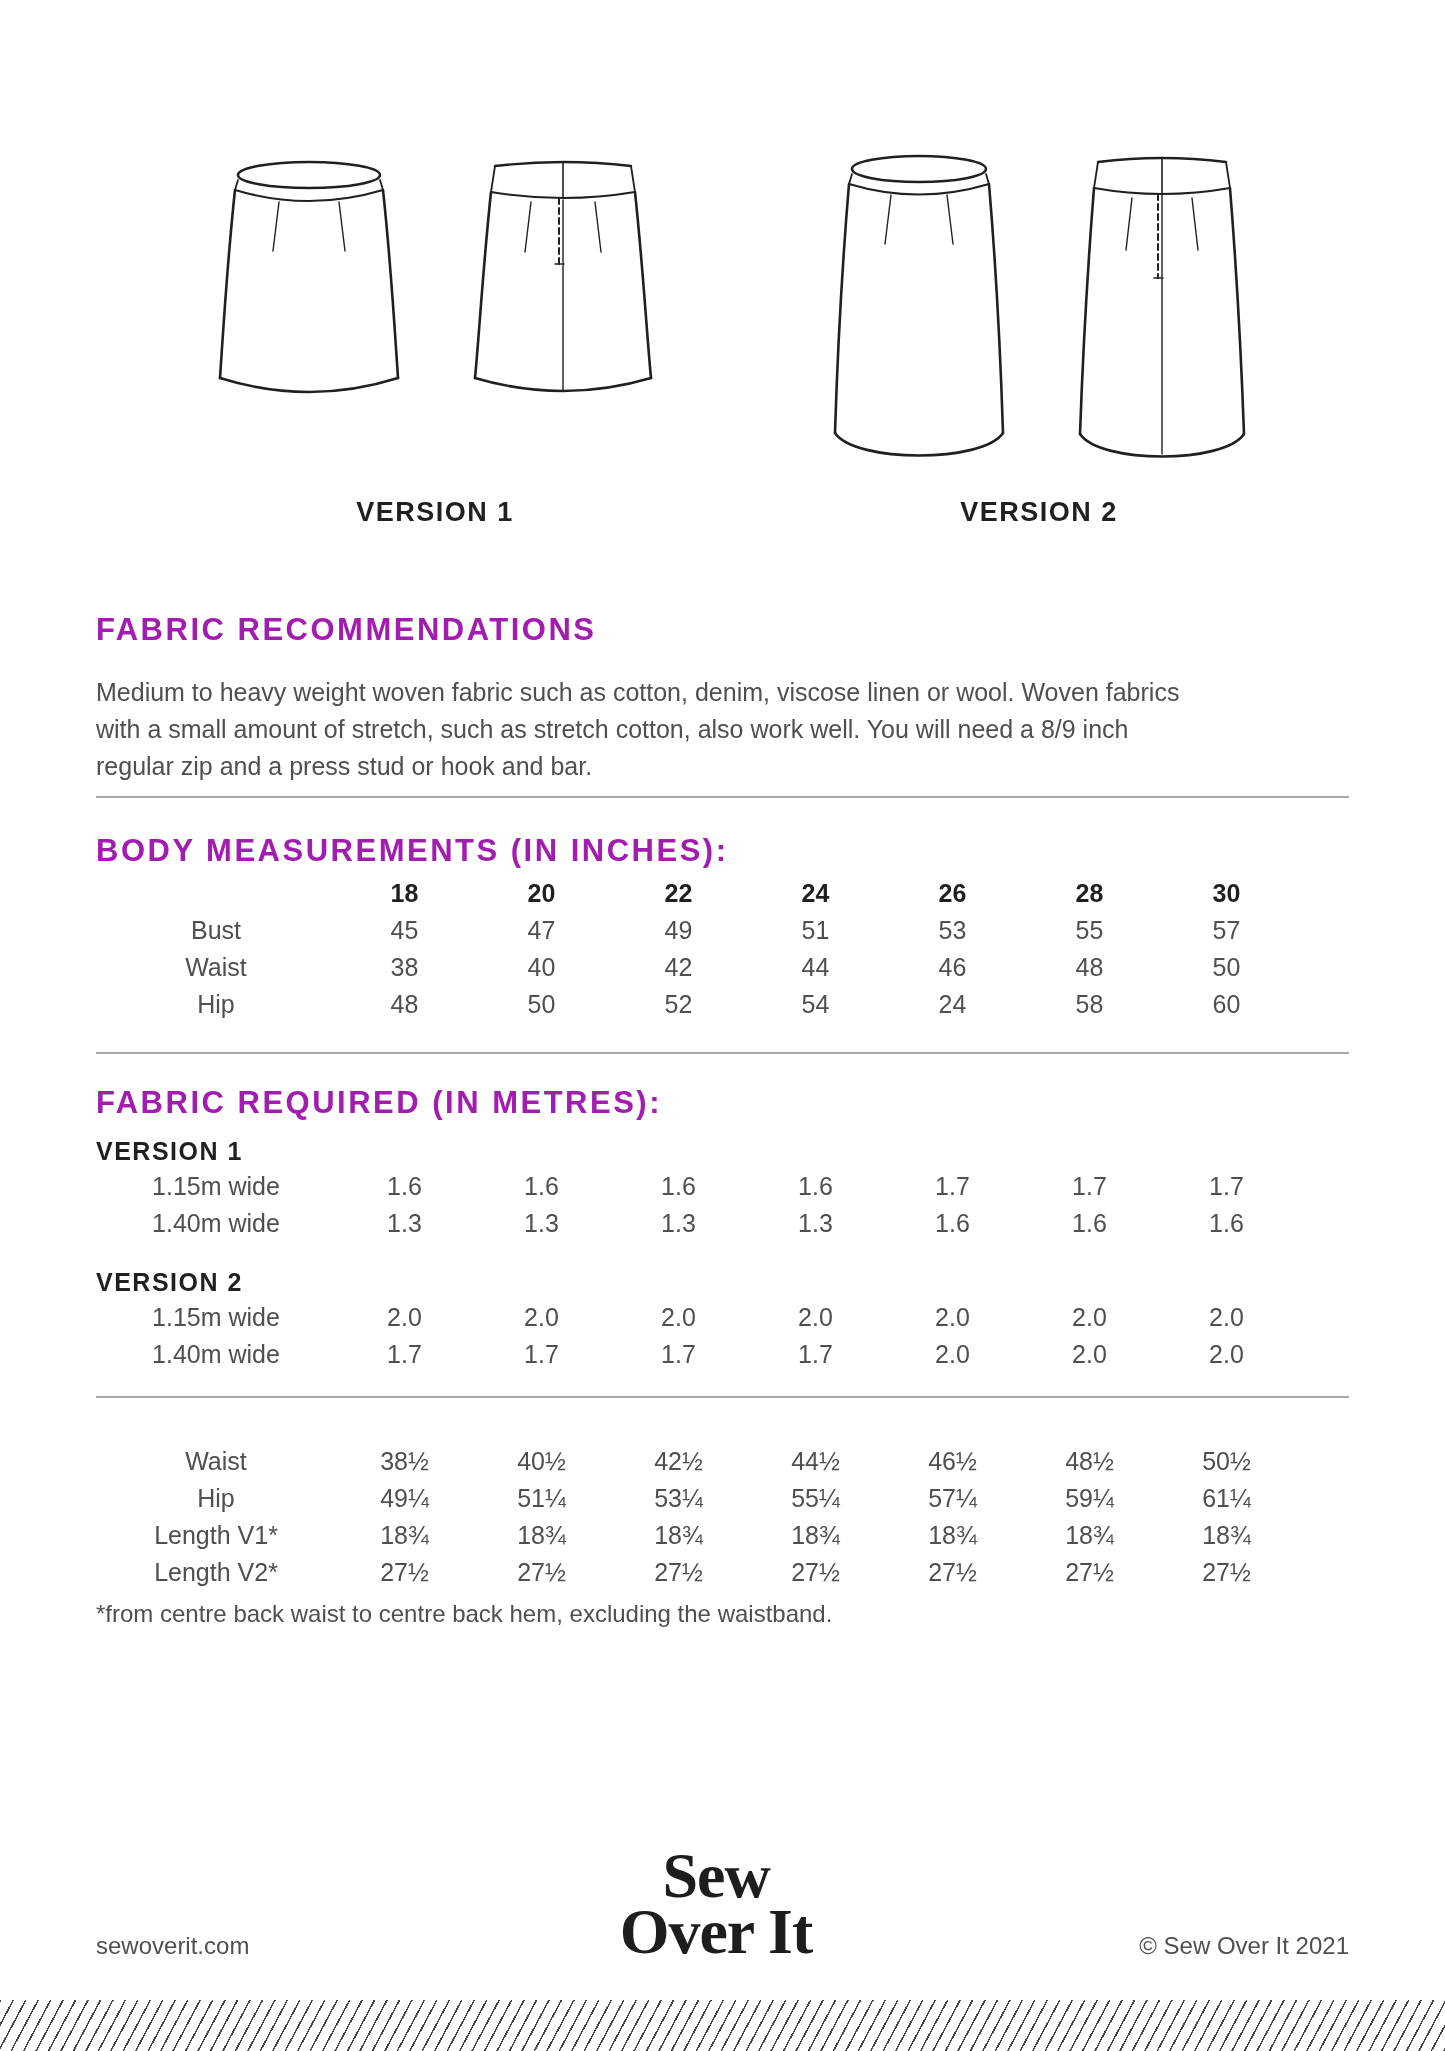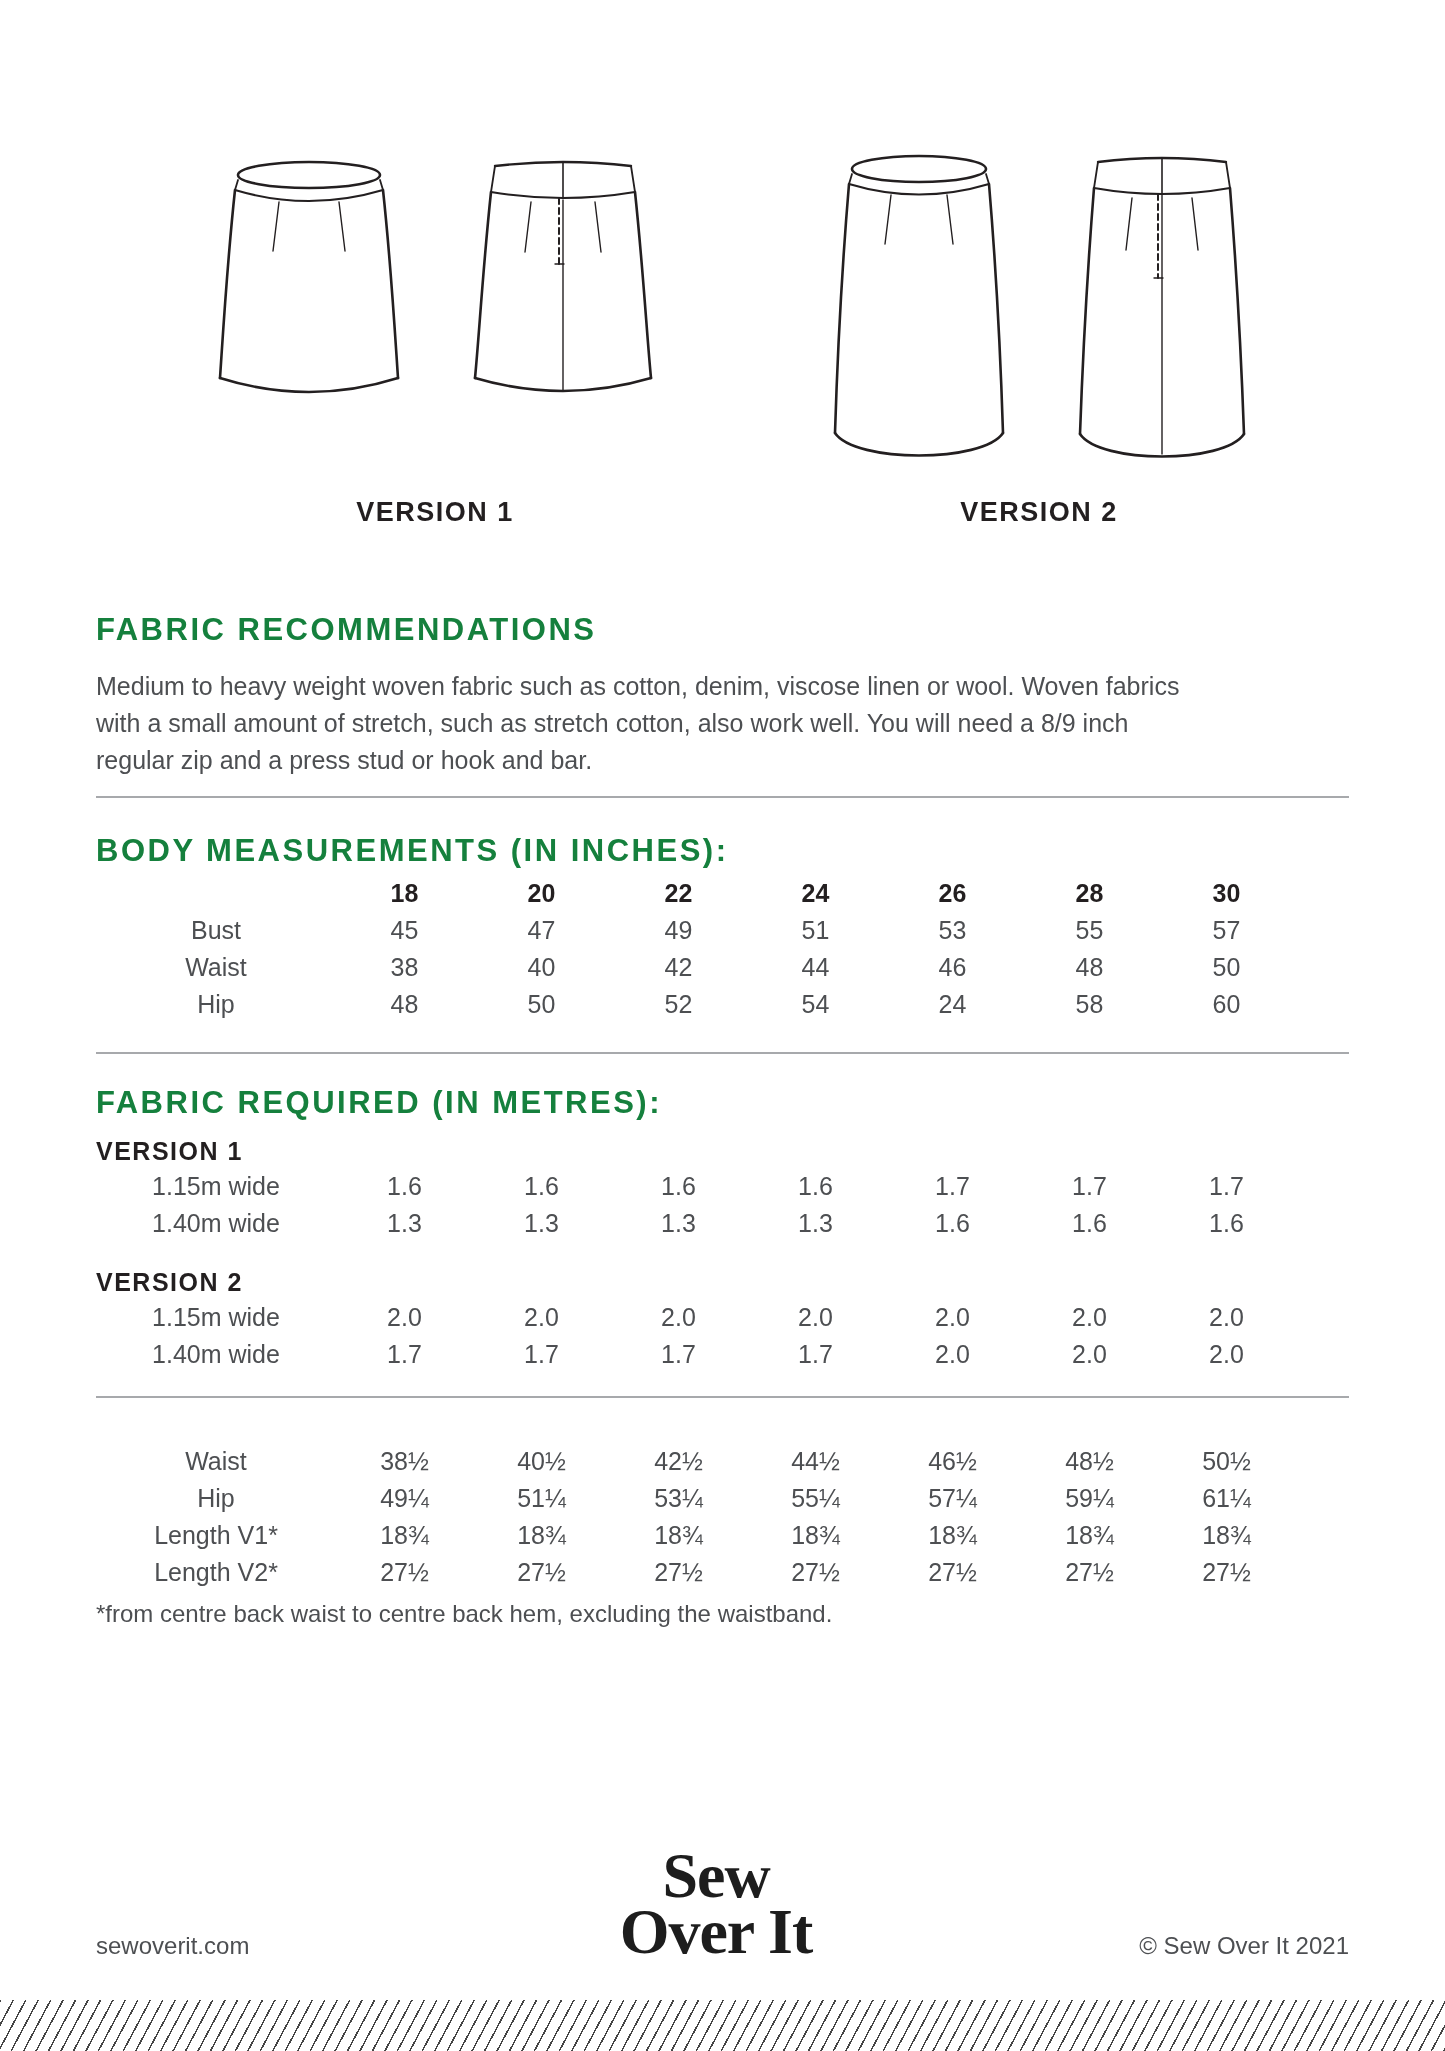"FABRIC RECOMMENDATIONS" h2.heading { color: #15803d -> #a21caf }
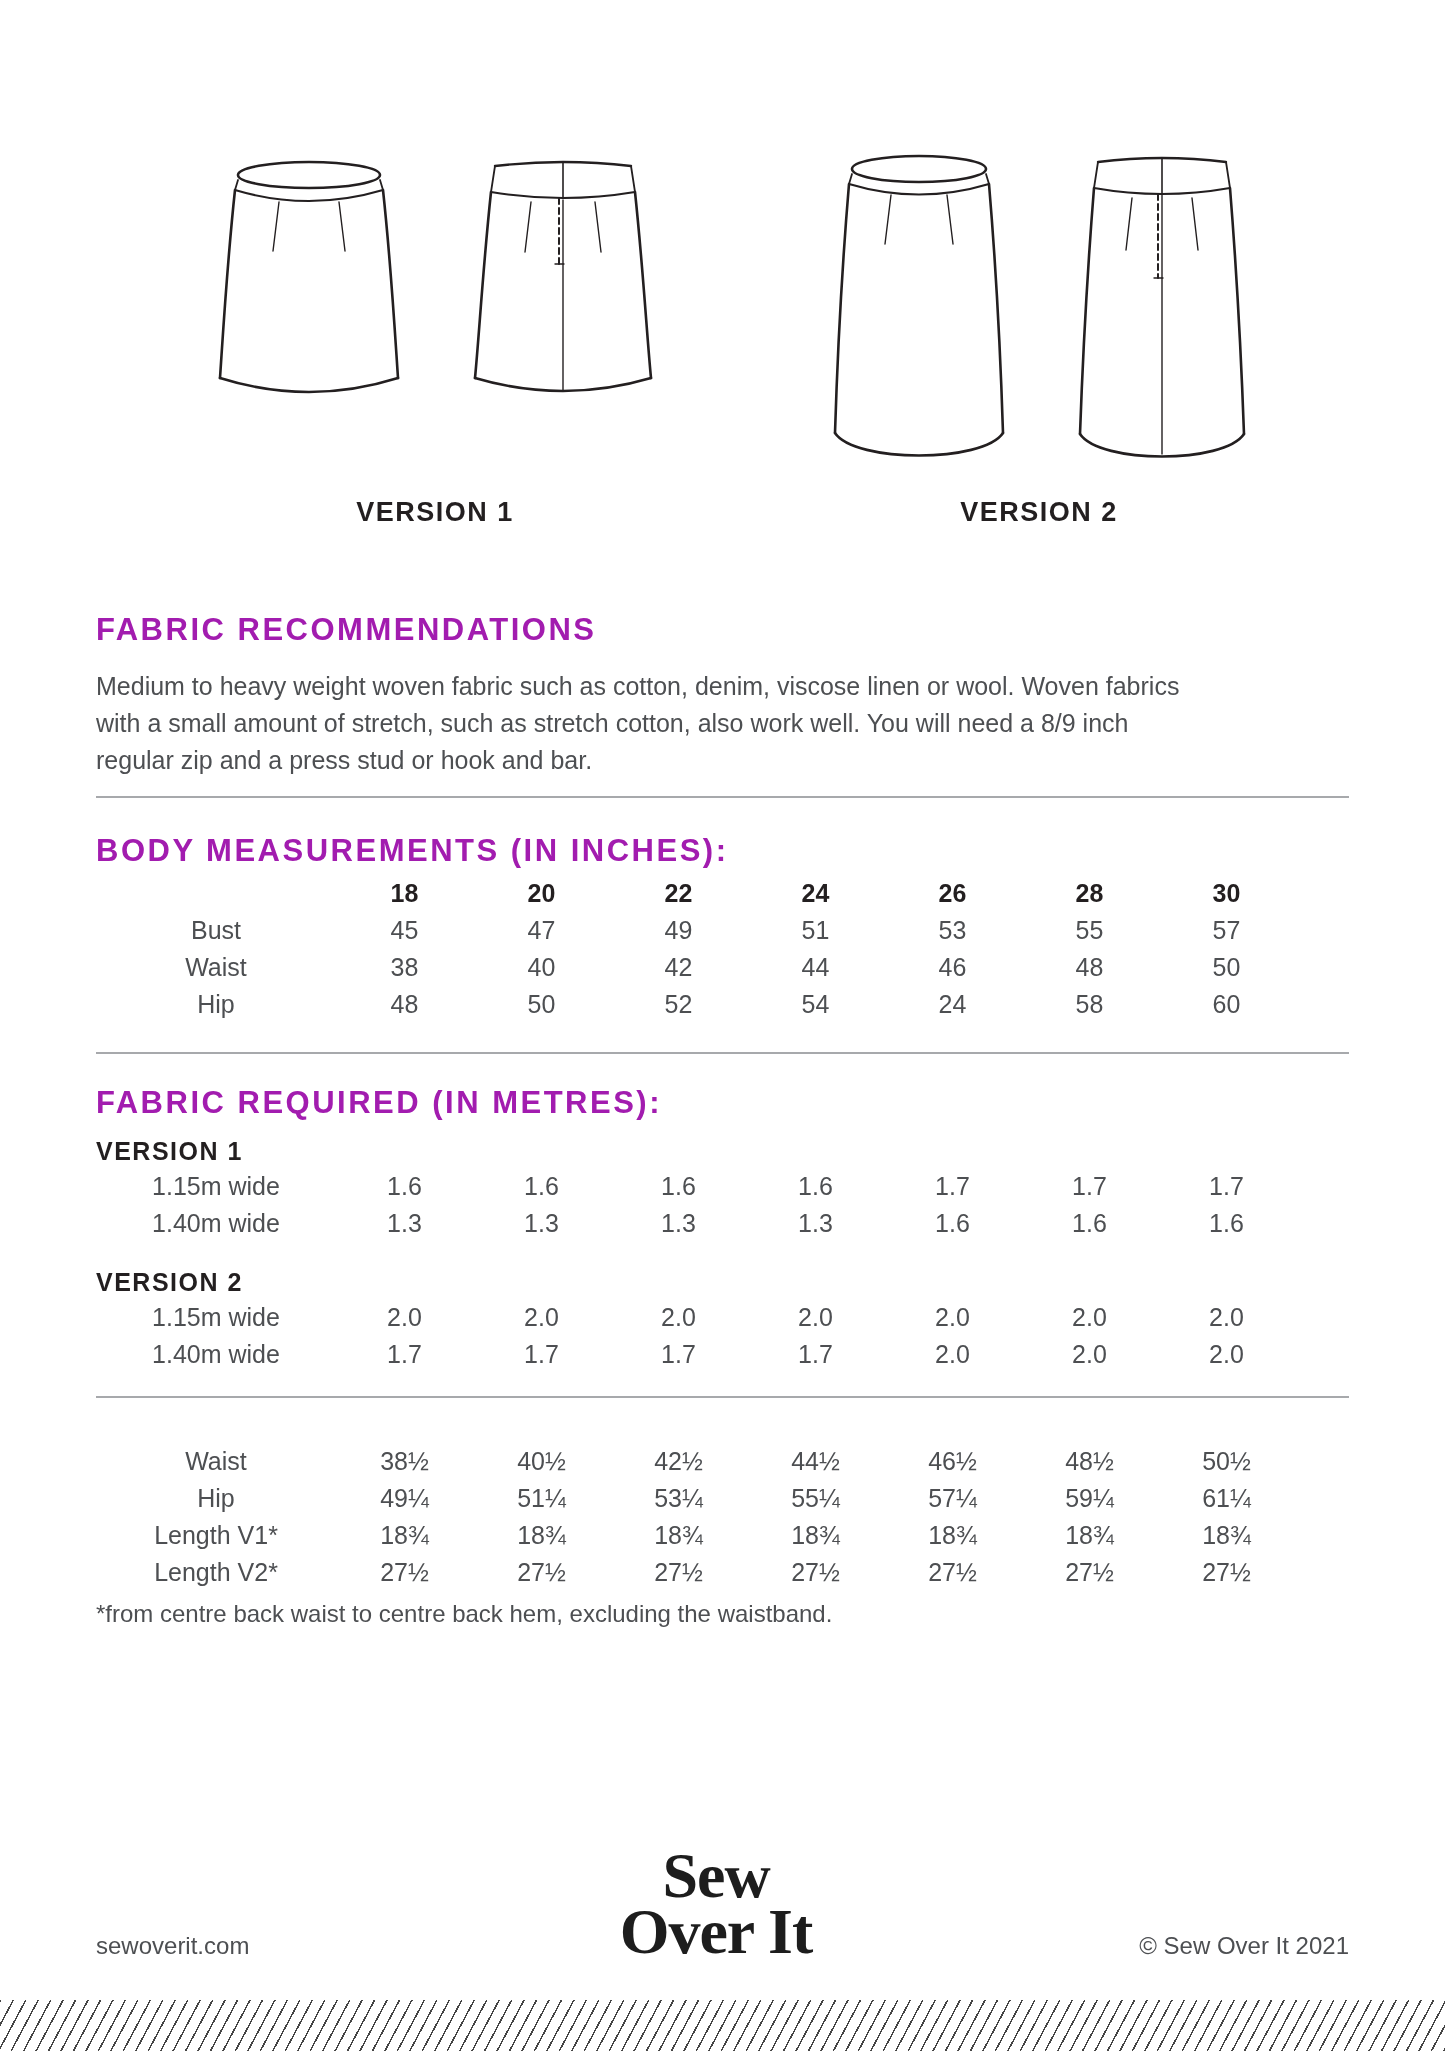"Medium to heavy weight woven" div { margin-top: 20px -> 26px }
